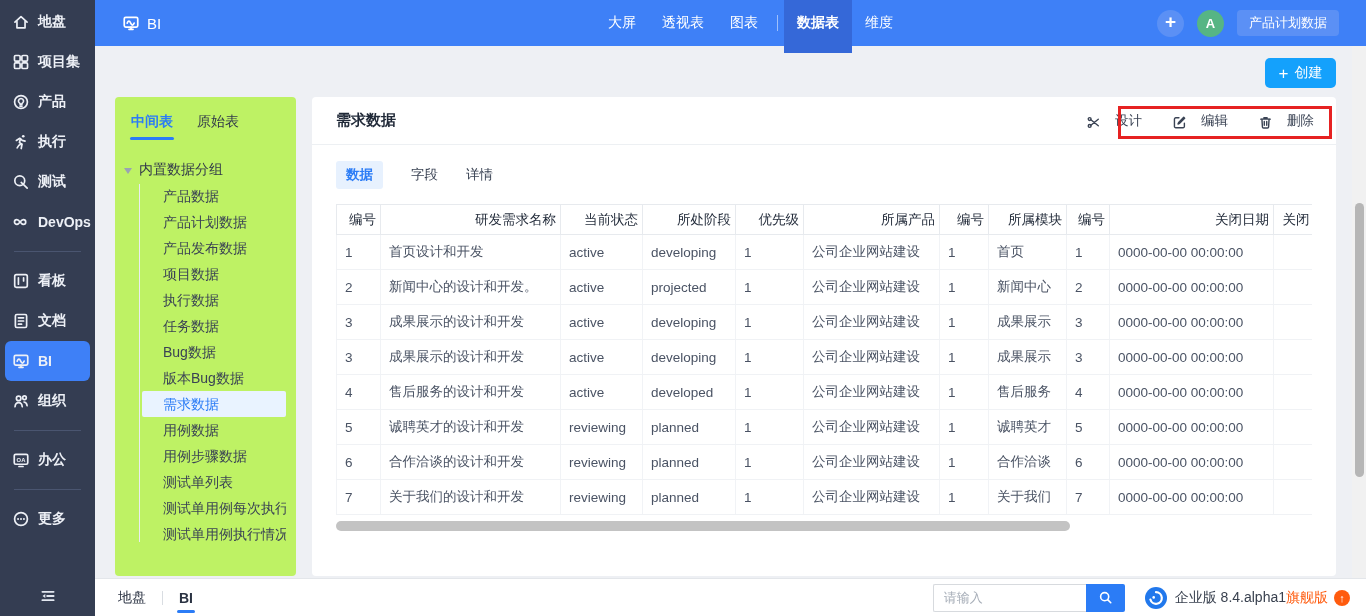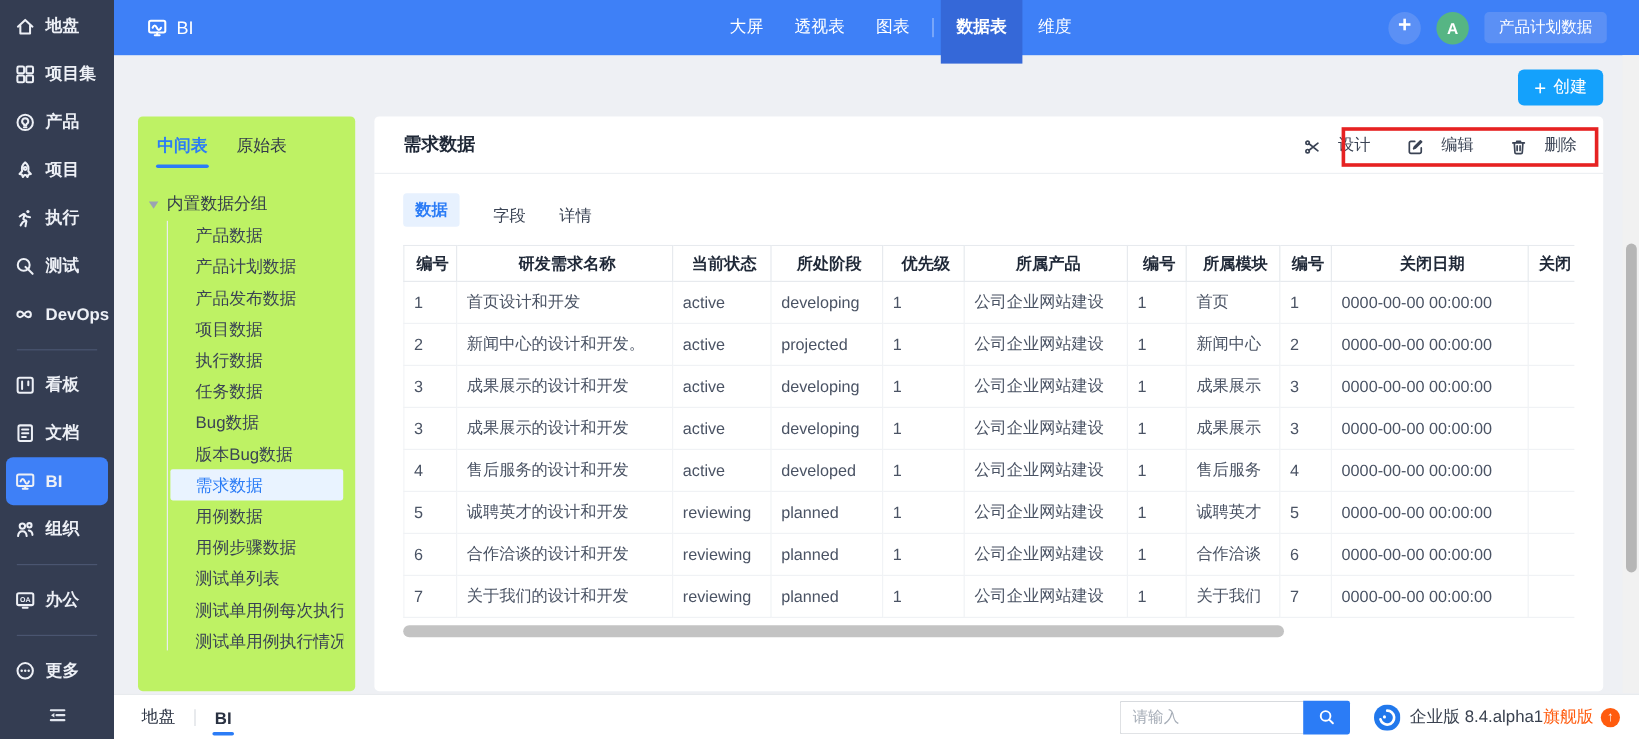"项目" div.sb-item { html: <div> <span> <svg> <path></path> <circle></circle> </svg> </span> <span>项目</span> </div> -> none }
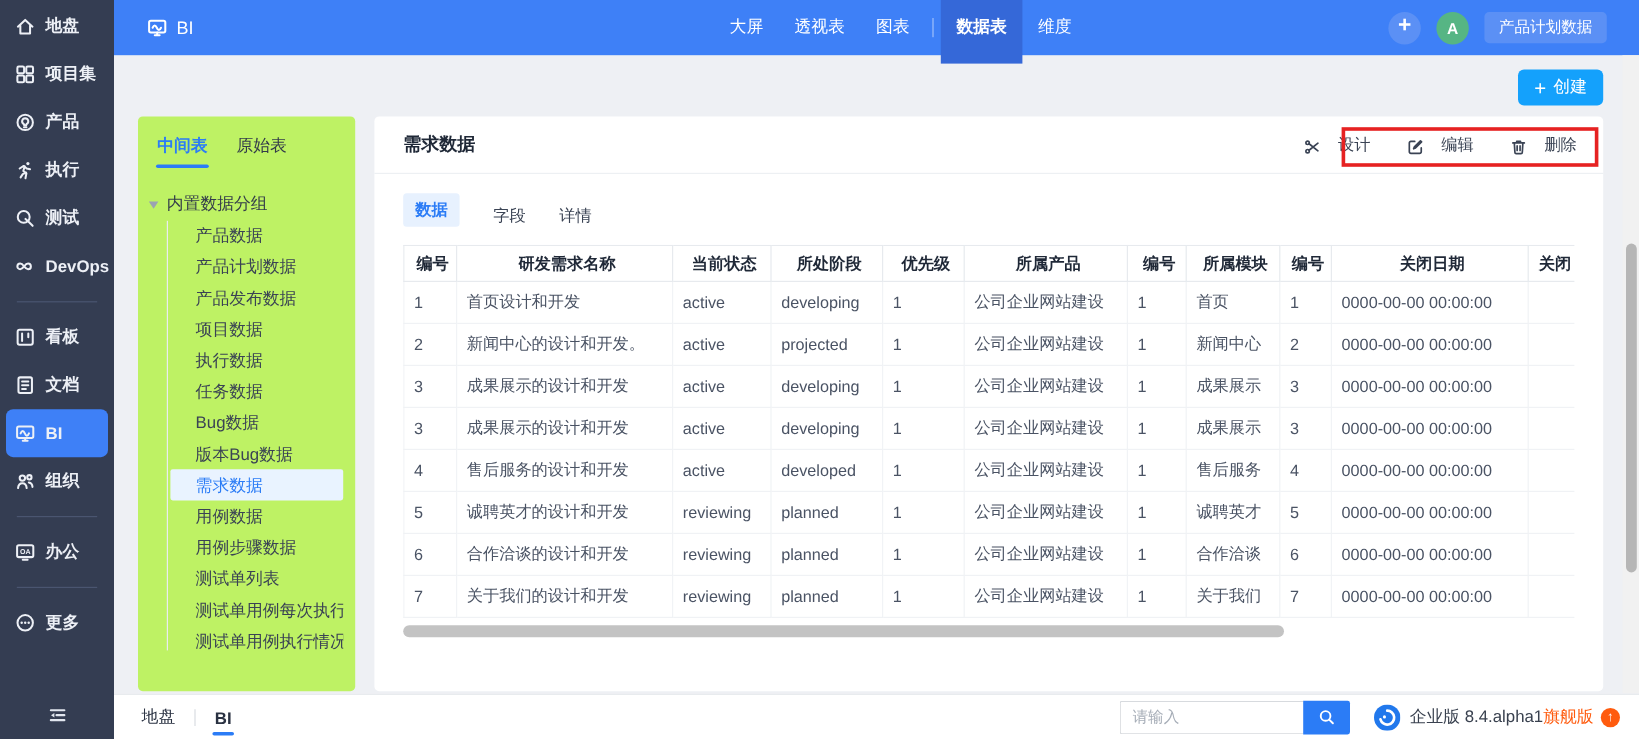"数据" .mc-tabs { align-items: flex-end -> center }
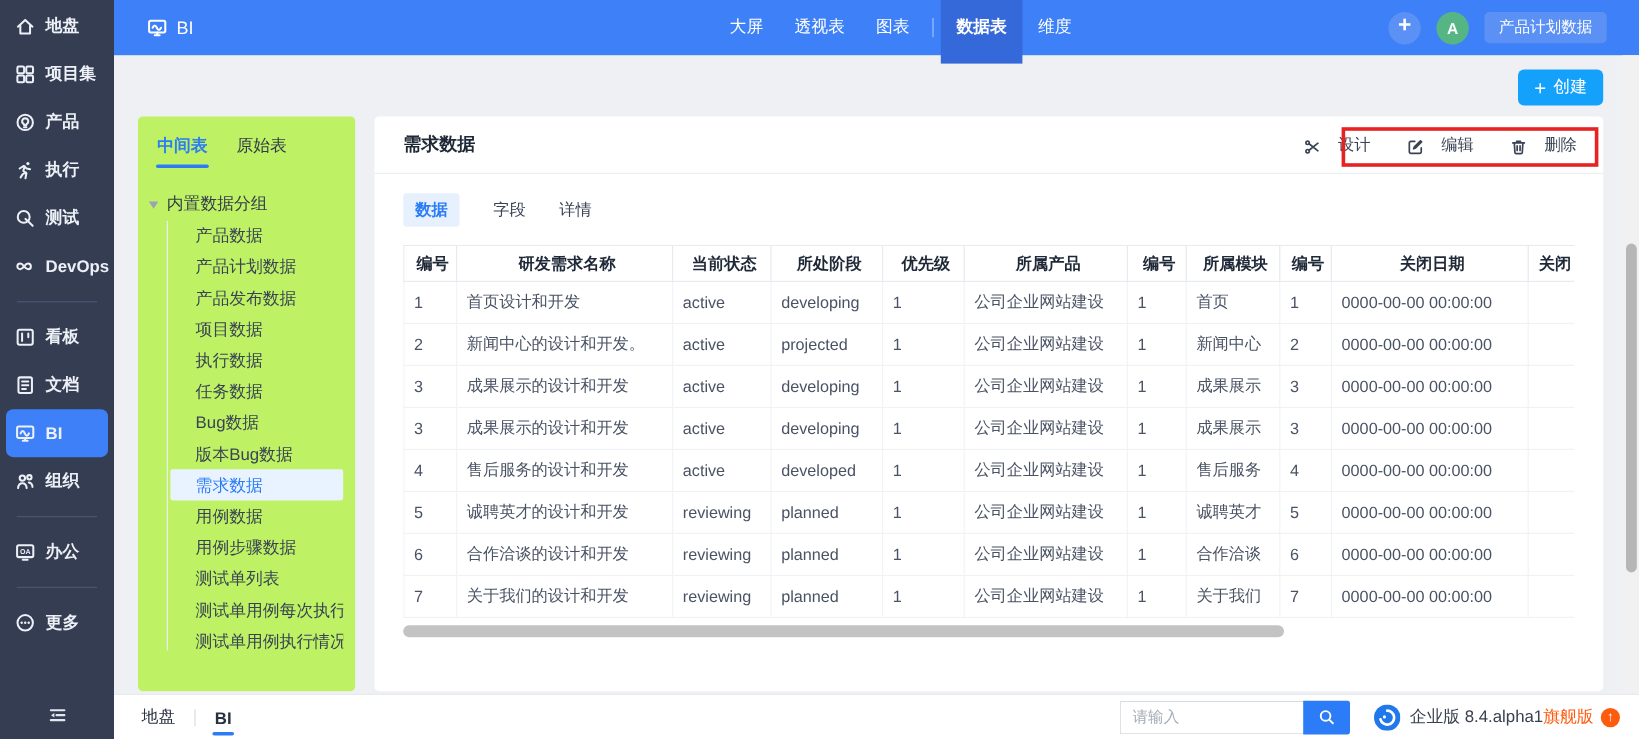"编号" th { font-weight: bold -> normal; text-align: center -> right }
